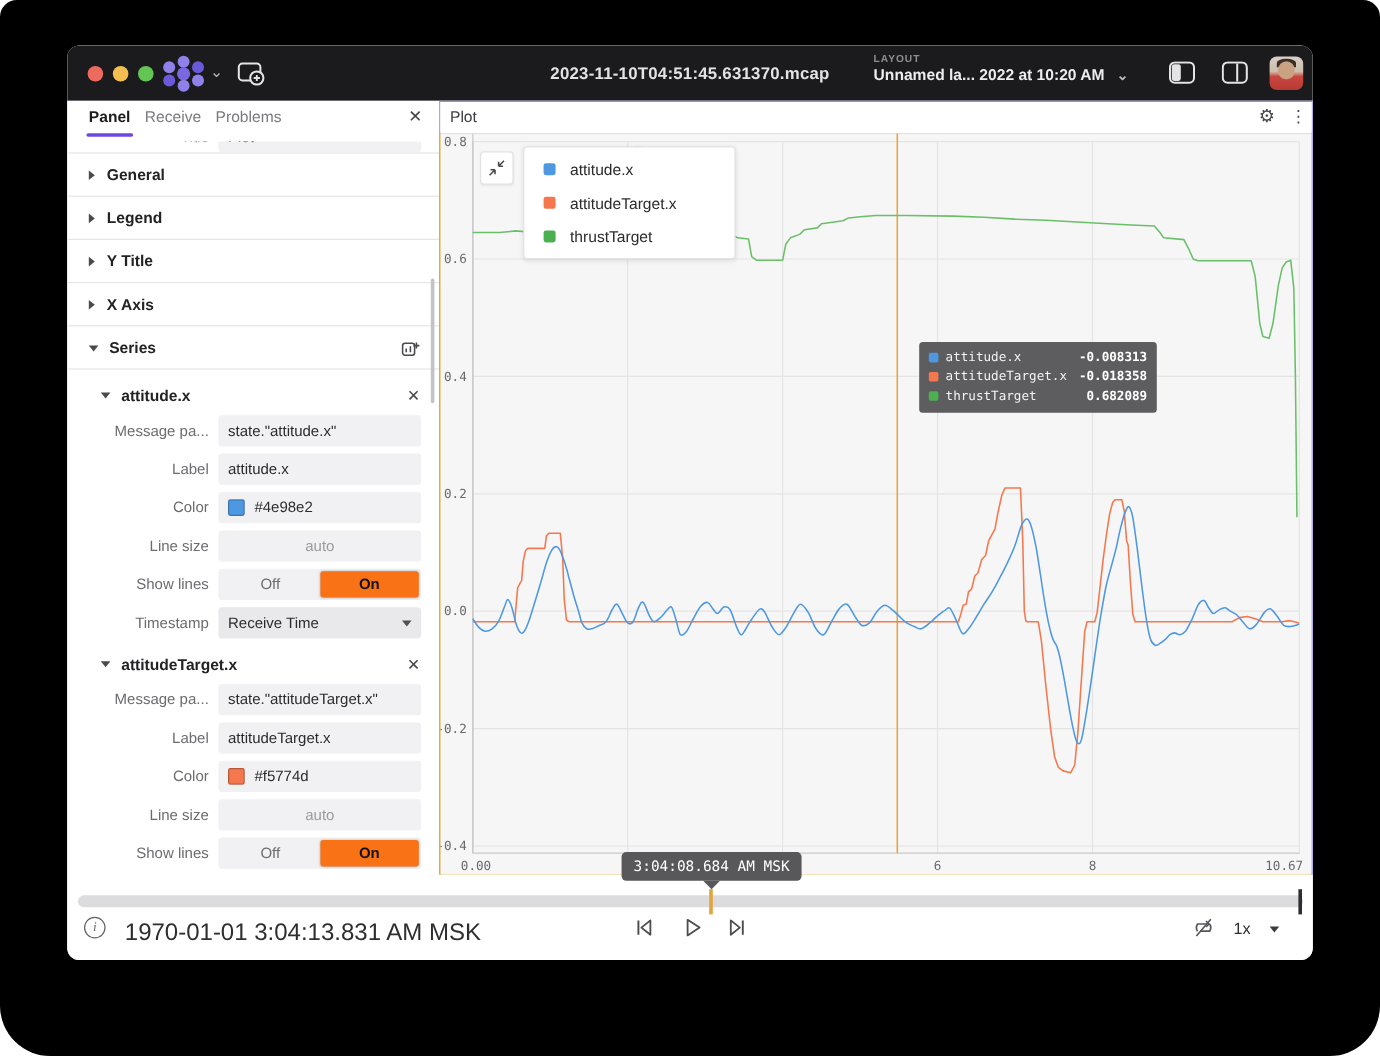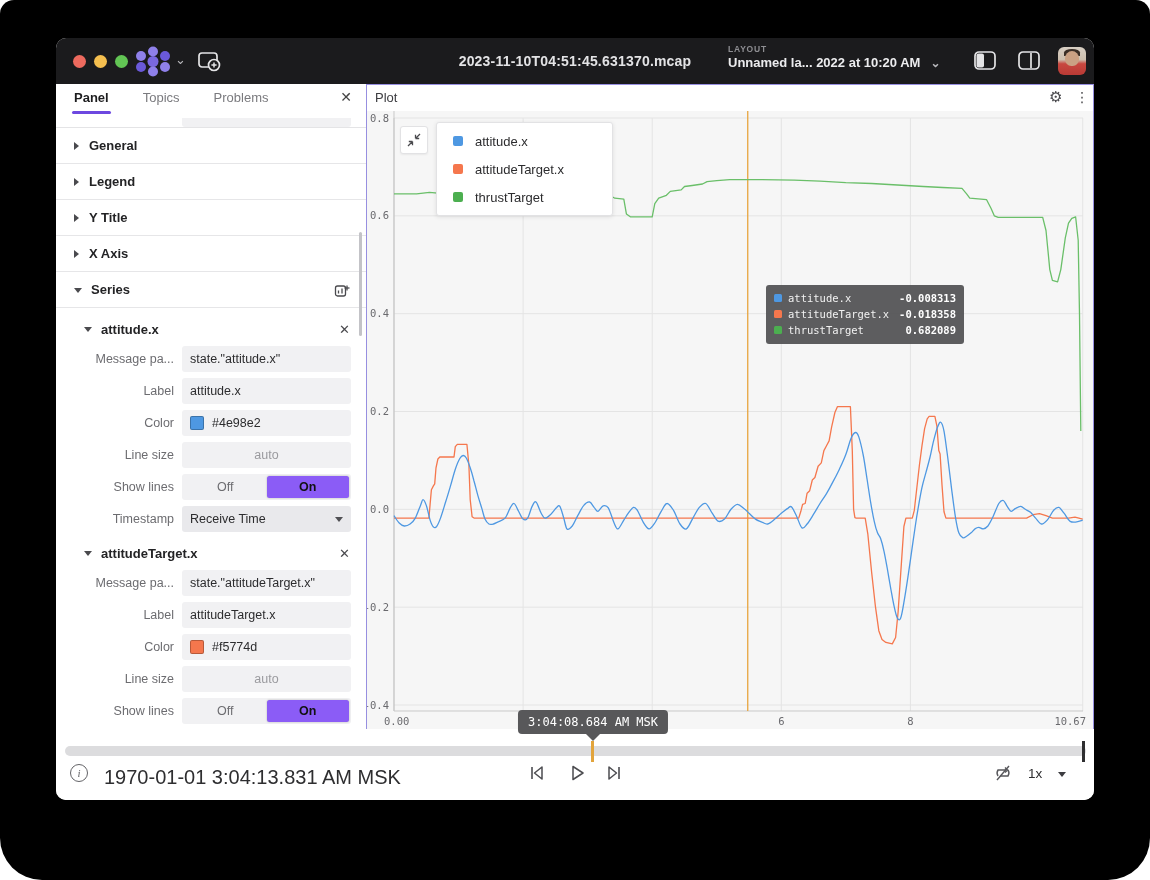"Panel" .tabbar { gap: 34px -> 12px }
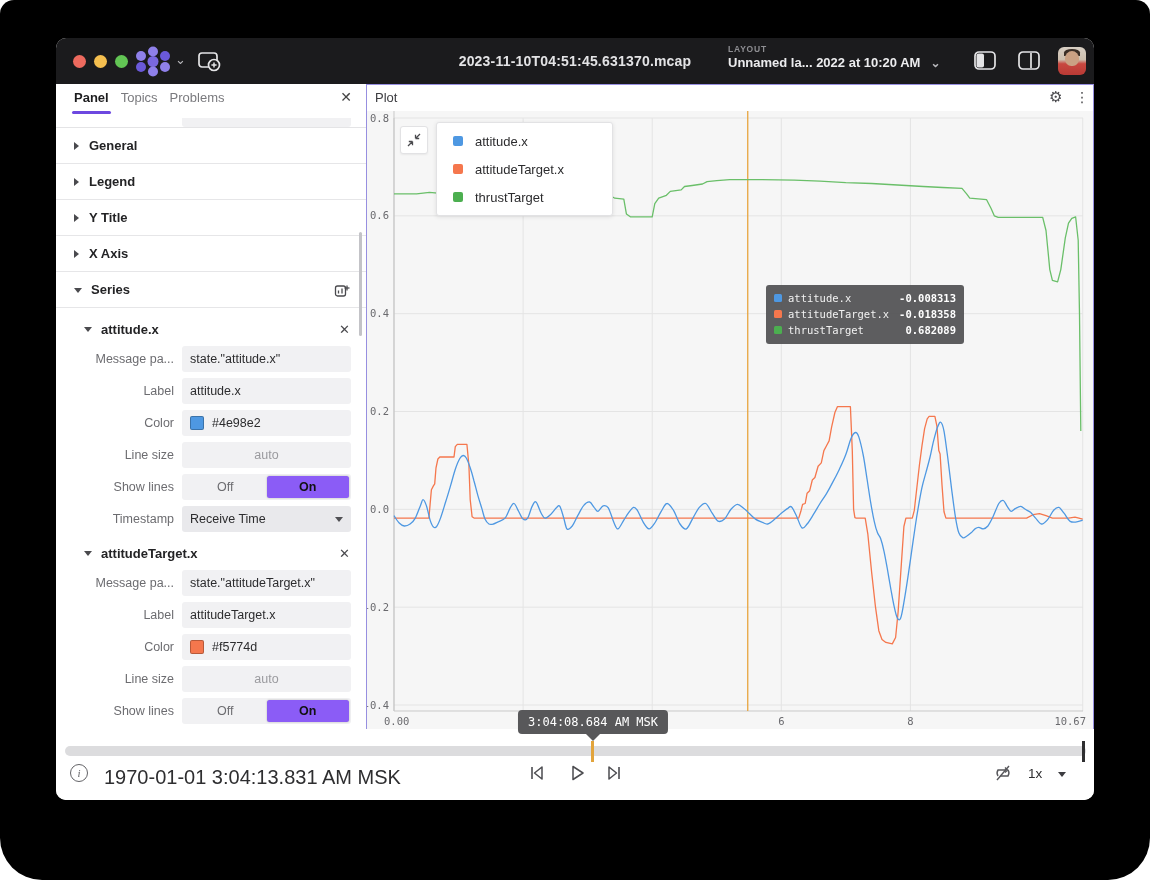"Topics" span.tab { text: Topics -> Receive }
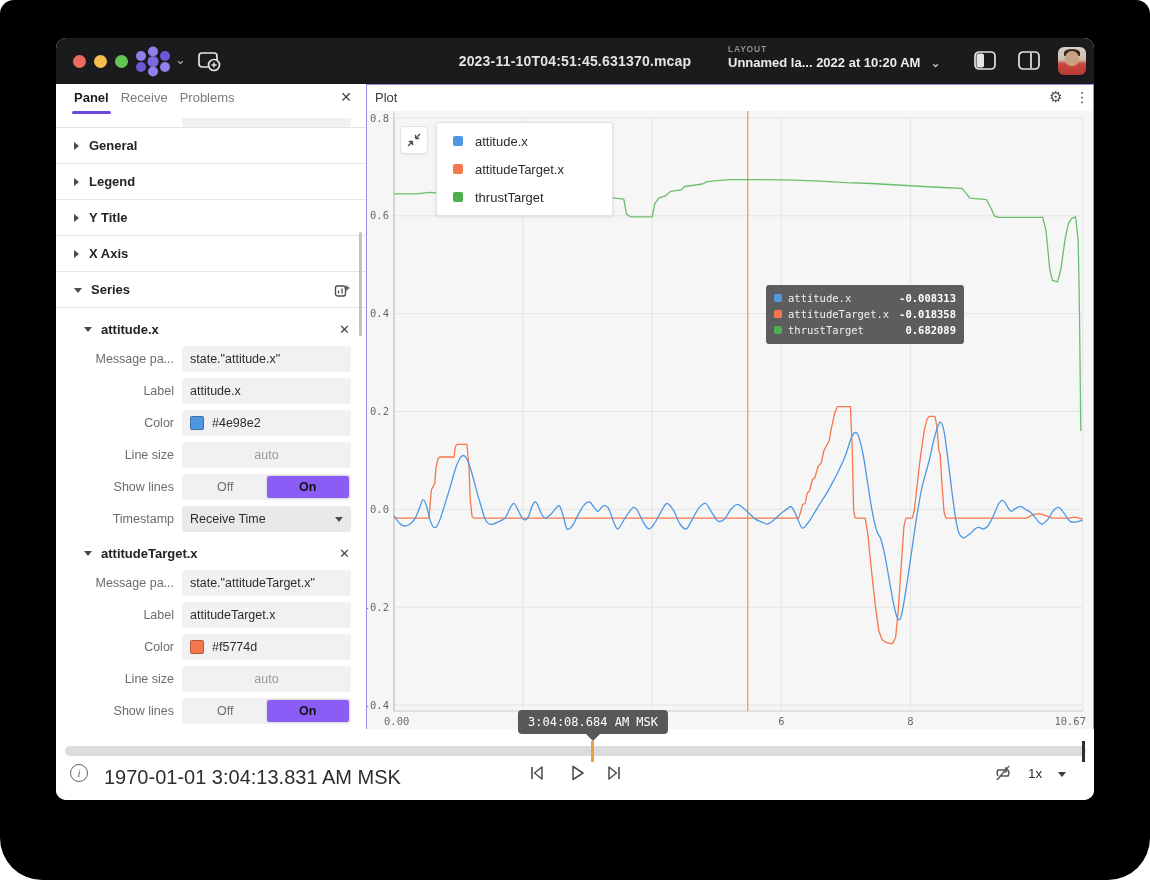"On" .seg .opt.on { background: #8b5cf6 -> #f97316 }
